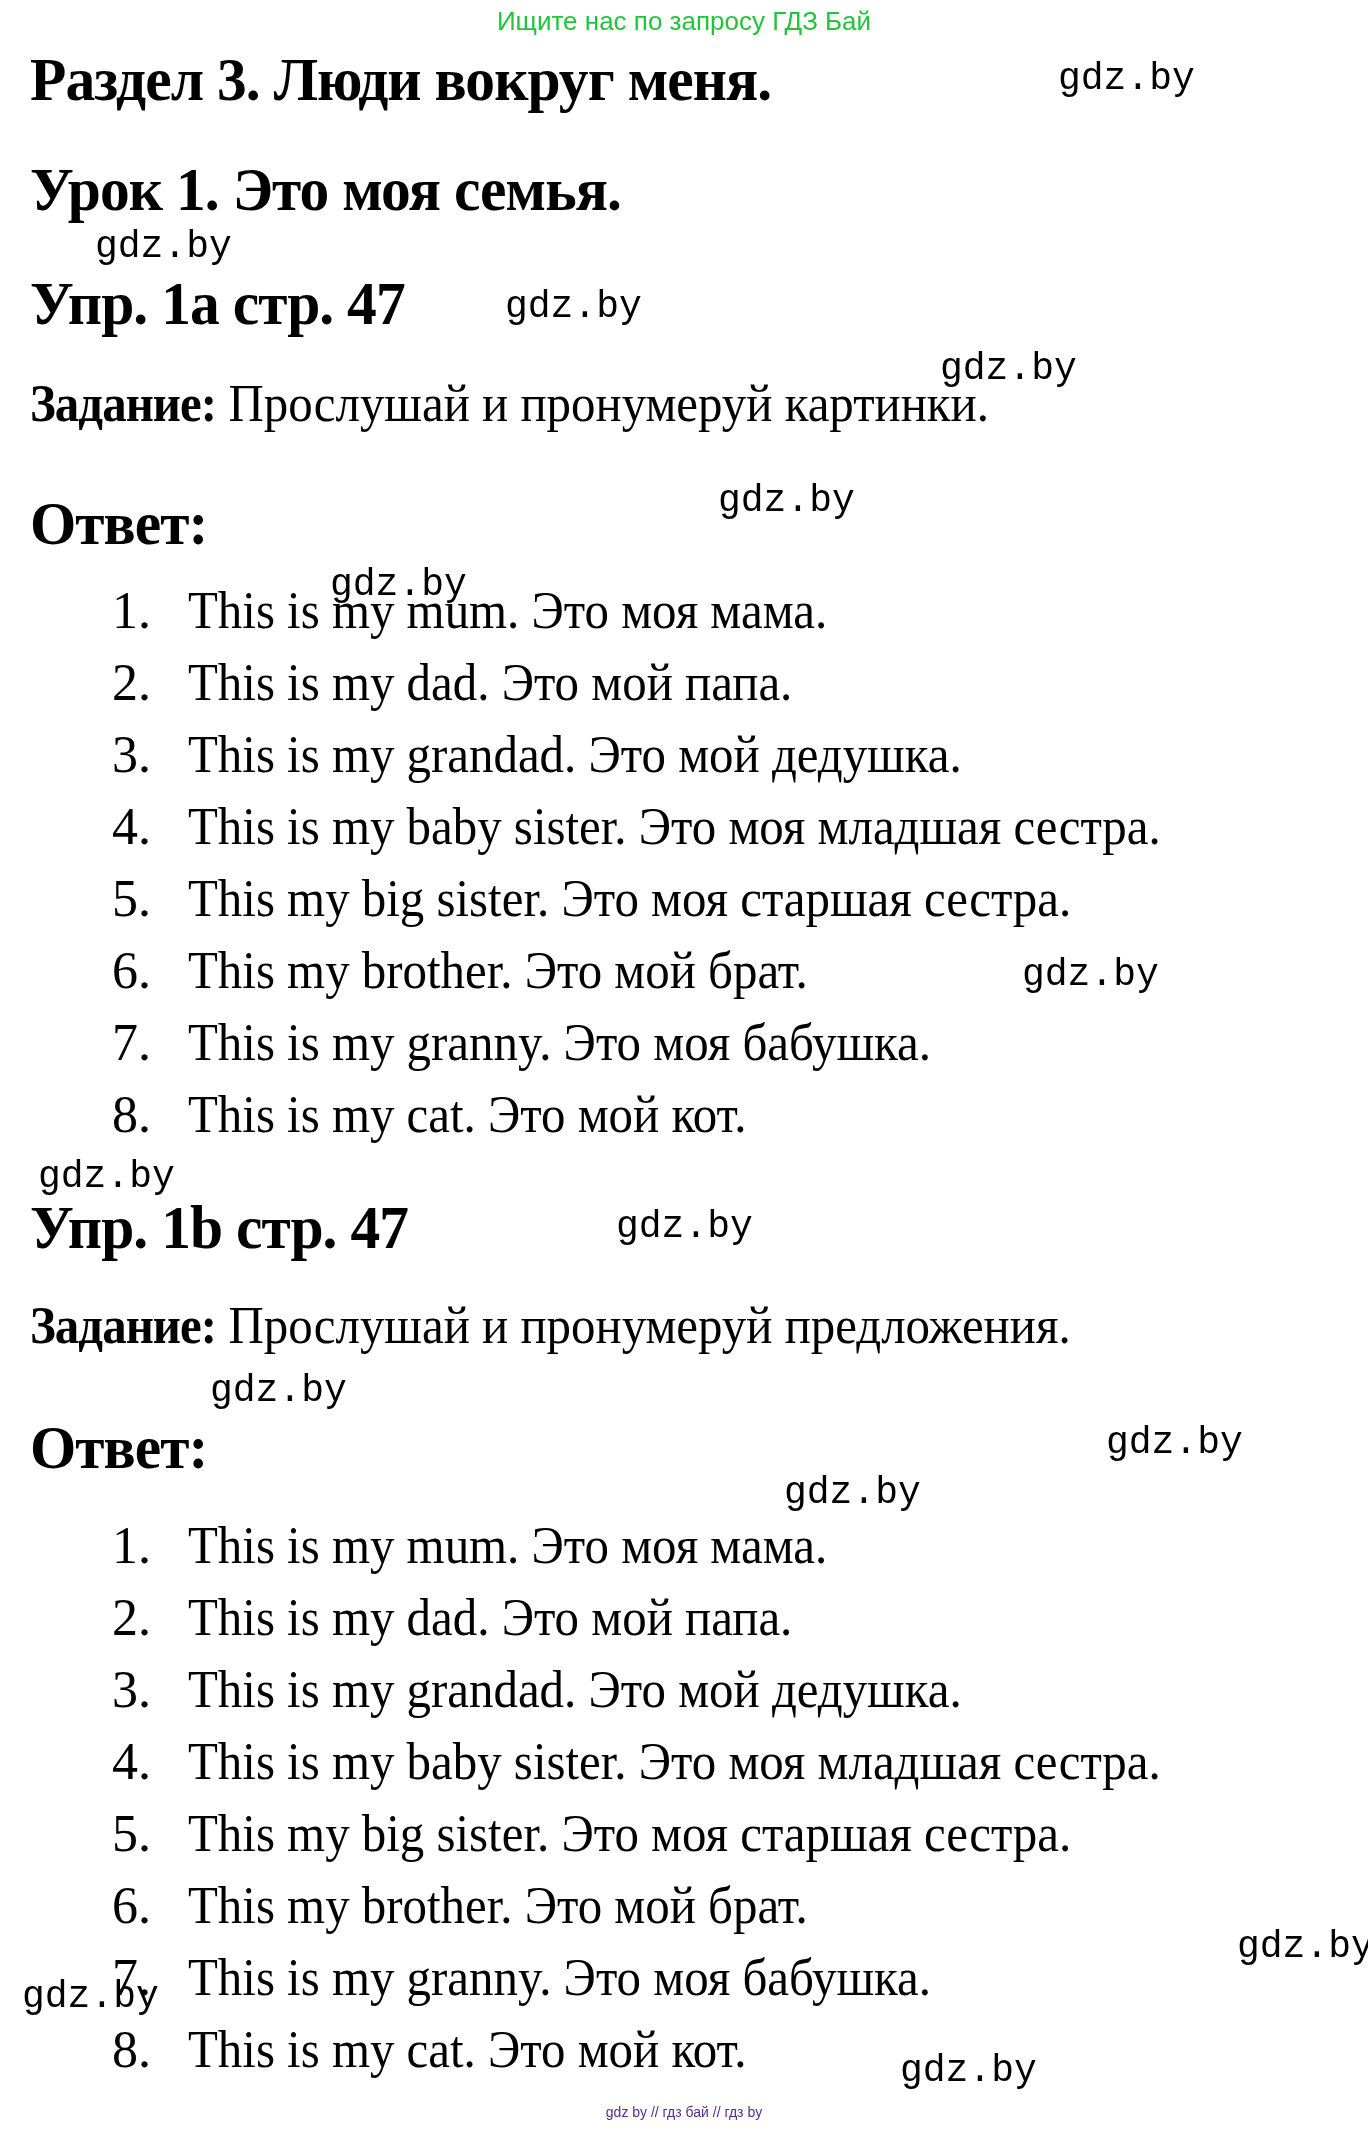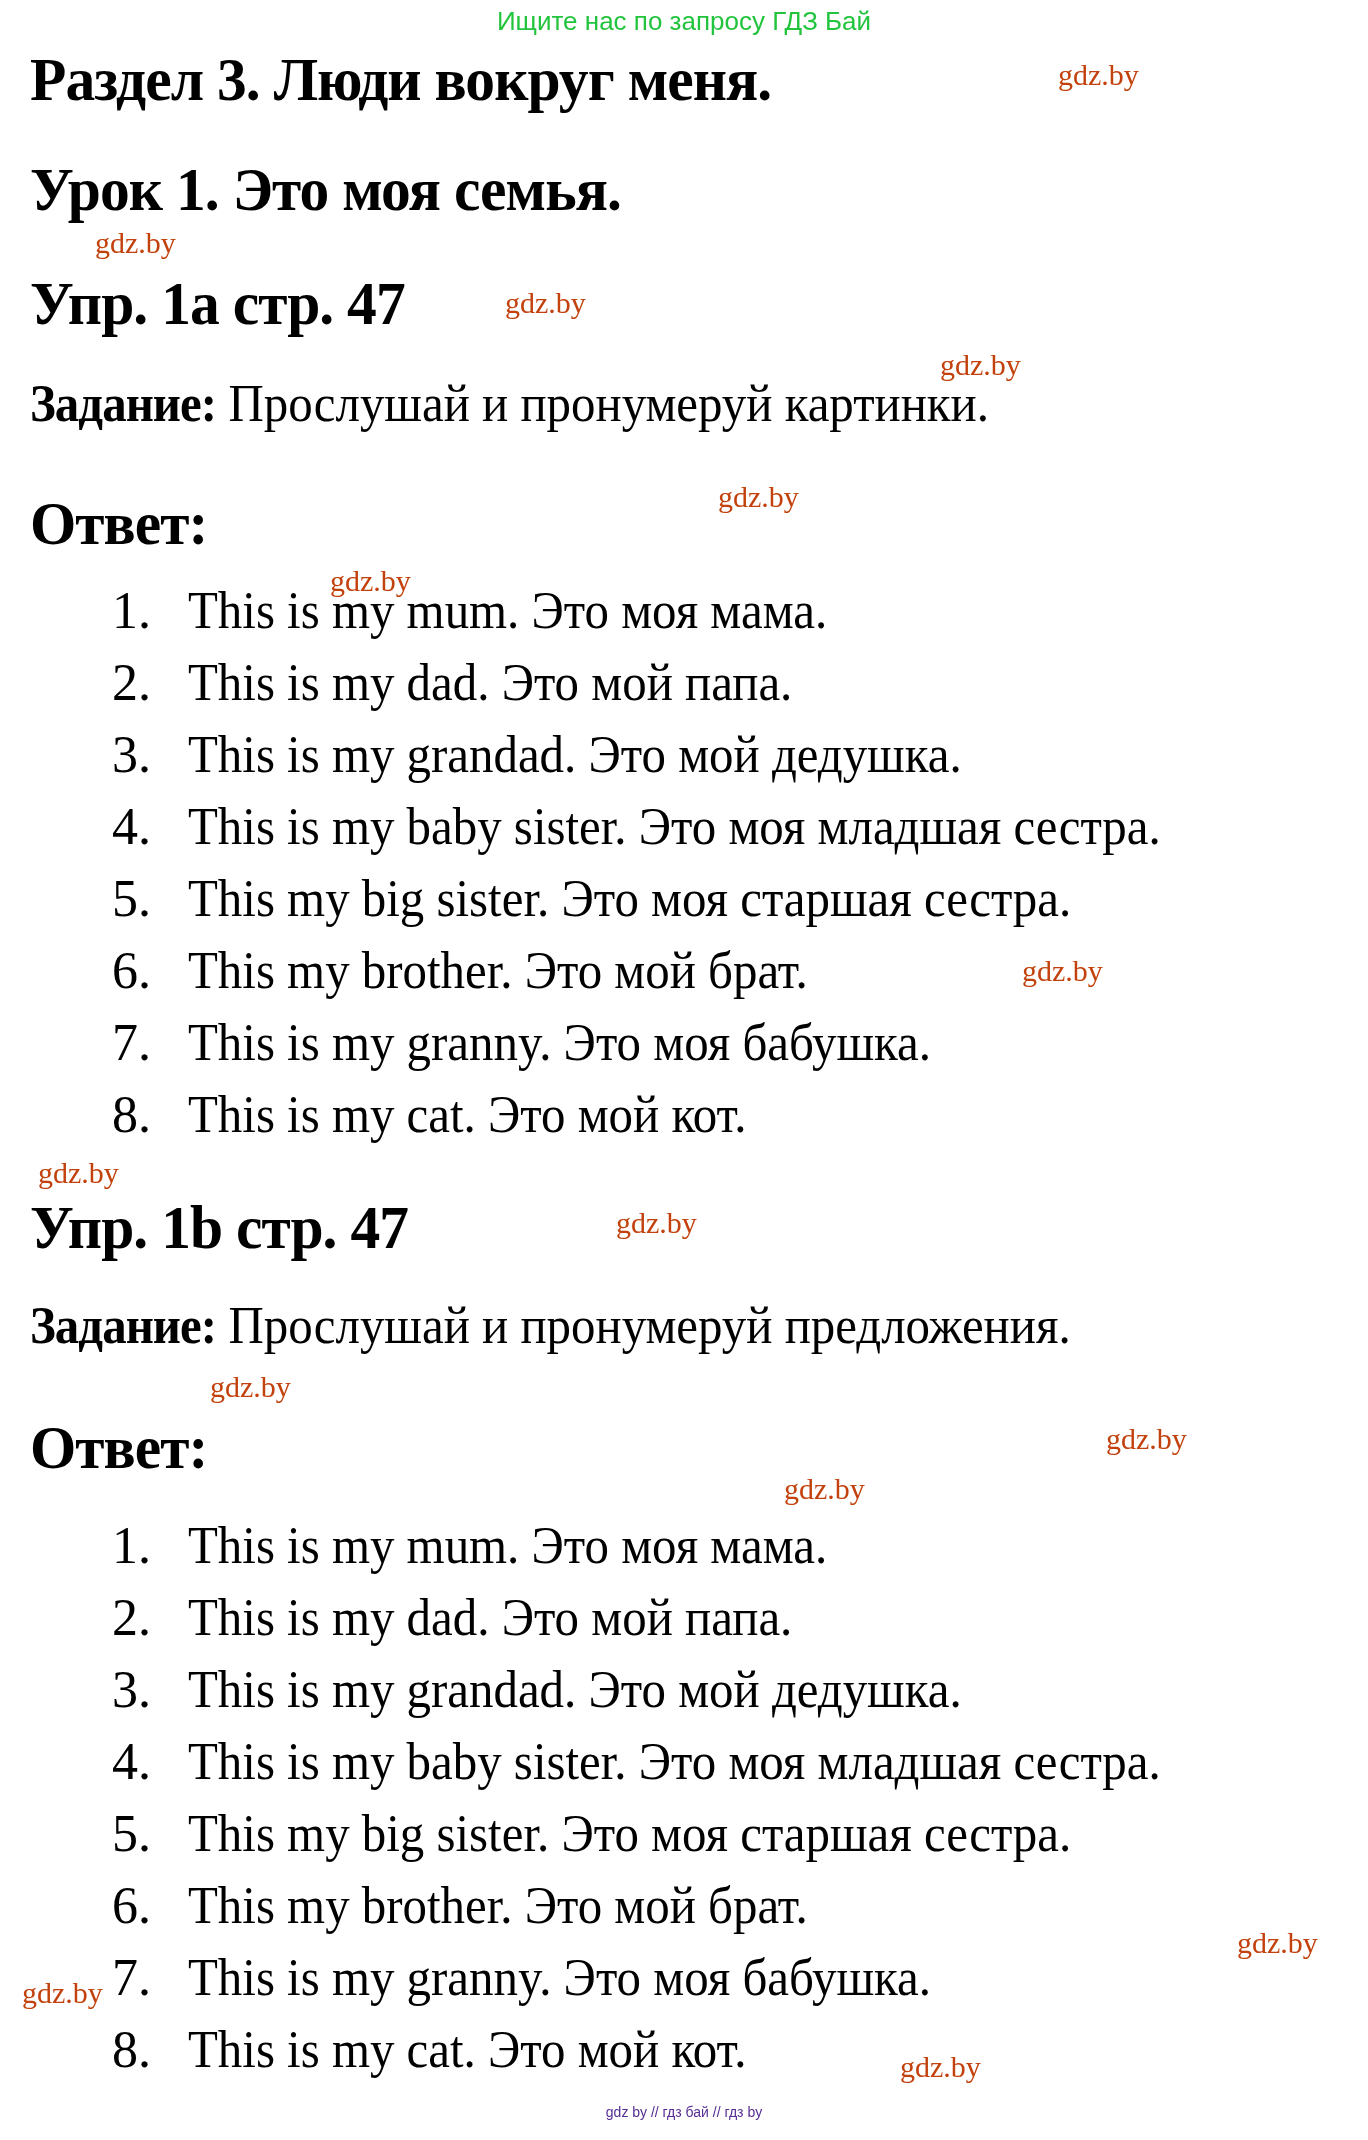"gdz.by" .wm { color: #c2410c -> #000000; font-family: Liberation Serif, serif -> Liberation Mono, monospace; font-size: 30px -> 38px }
